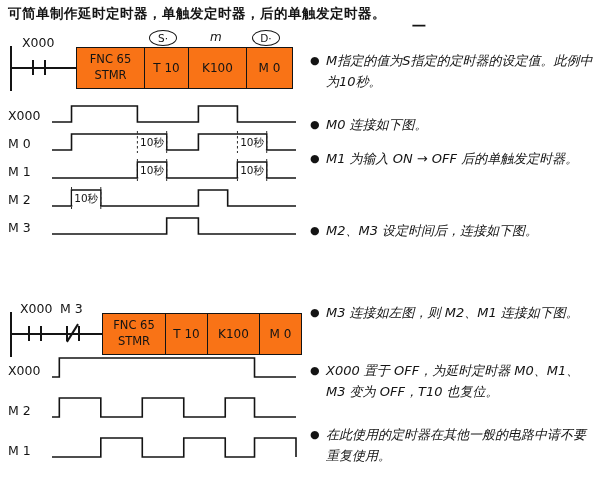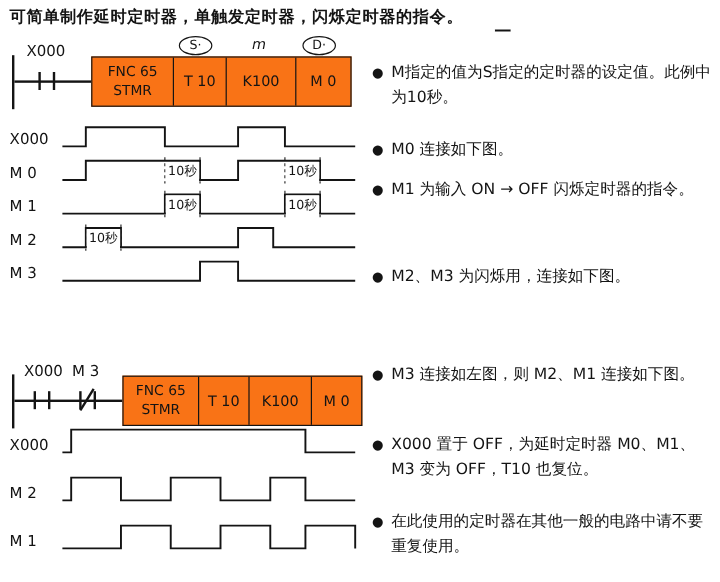"可简单制作延时定时器，单触发定时器，闪烁定时器的指令。" div.intro { text: 闪烁定时器的指令 -> 后的单触发定时器 }
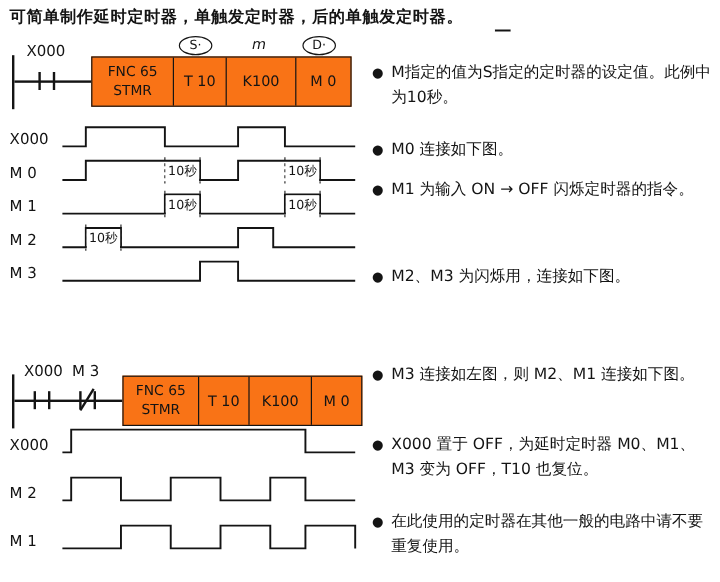"M指定的值为S指定的定时器的设定值。此例中为10秒。" .note .ntext { font-style: none -> italic }
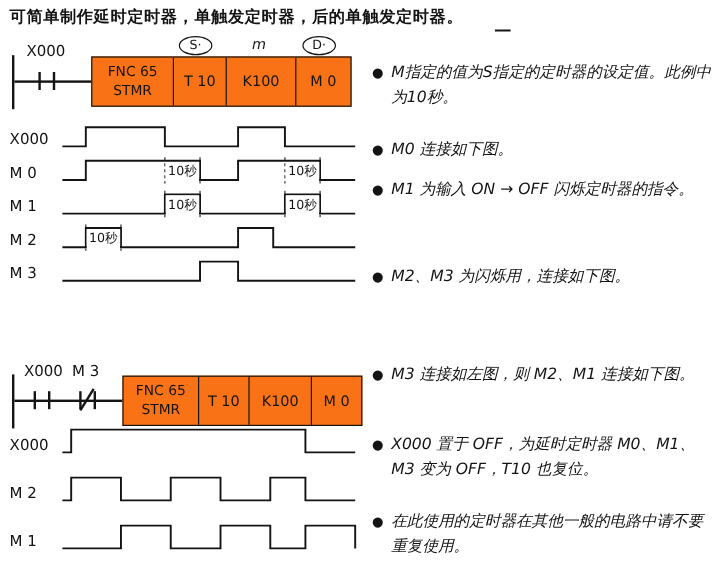"M1 为输入 ON → OFF" span.ntext { text: 闪烁定时器的指令 -> 后的单触发定时器 }
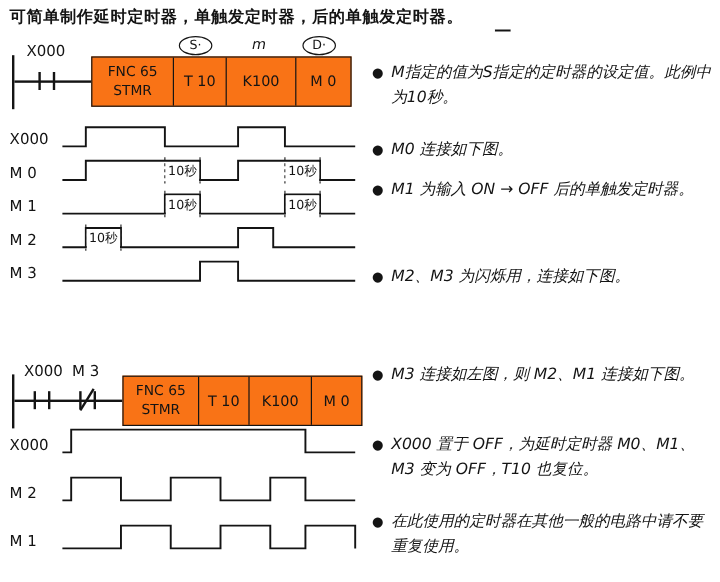"M2、M3 为闪烁用，连接如下图。" span.ntext { text: 为闪烁用 -> 设定时间后 }
